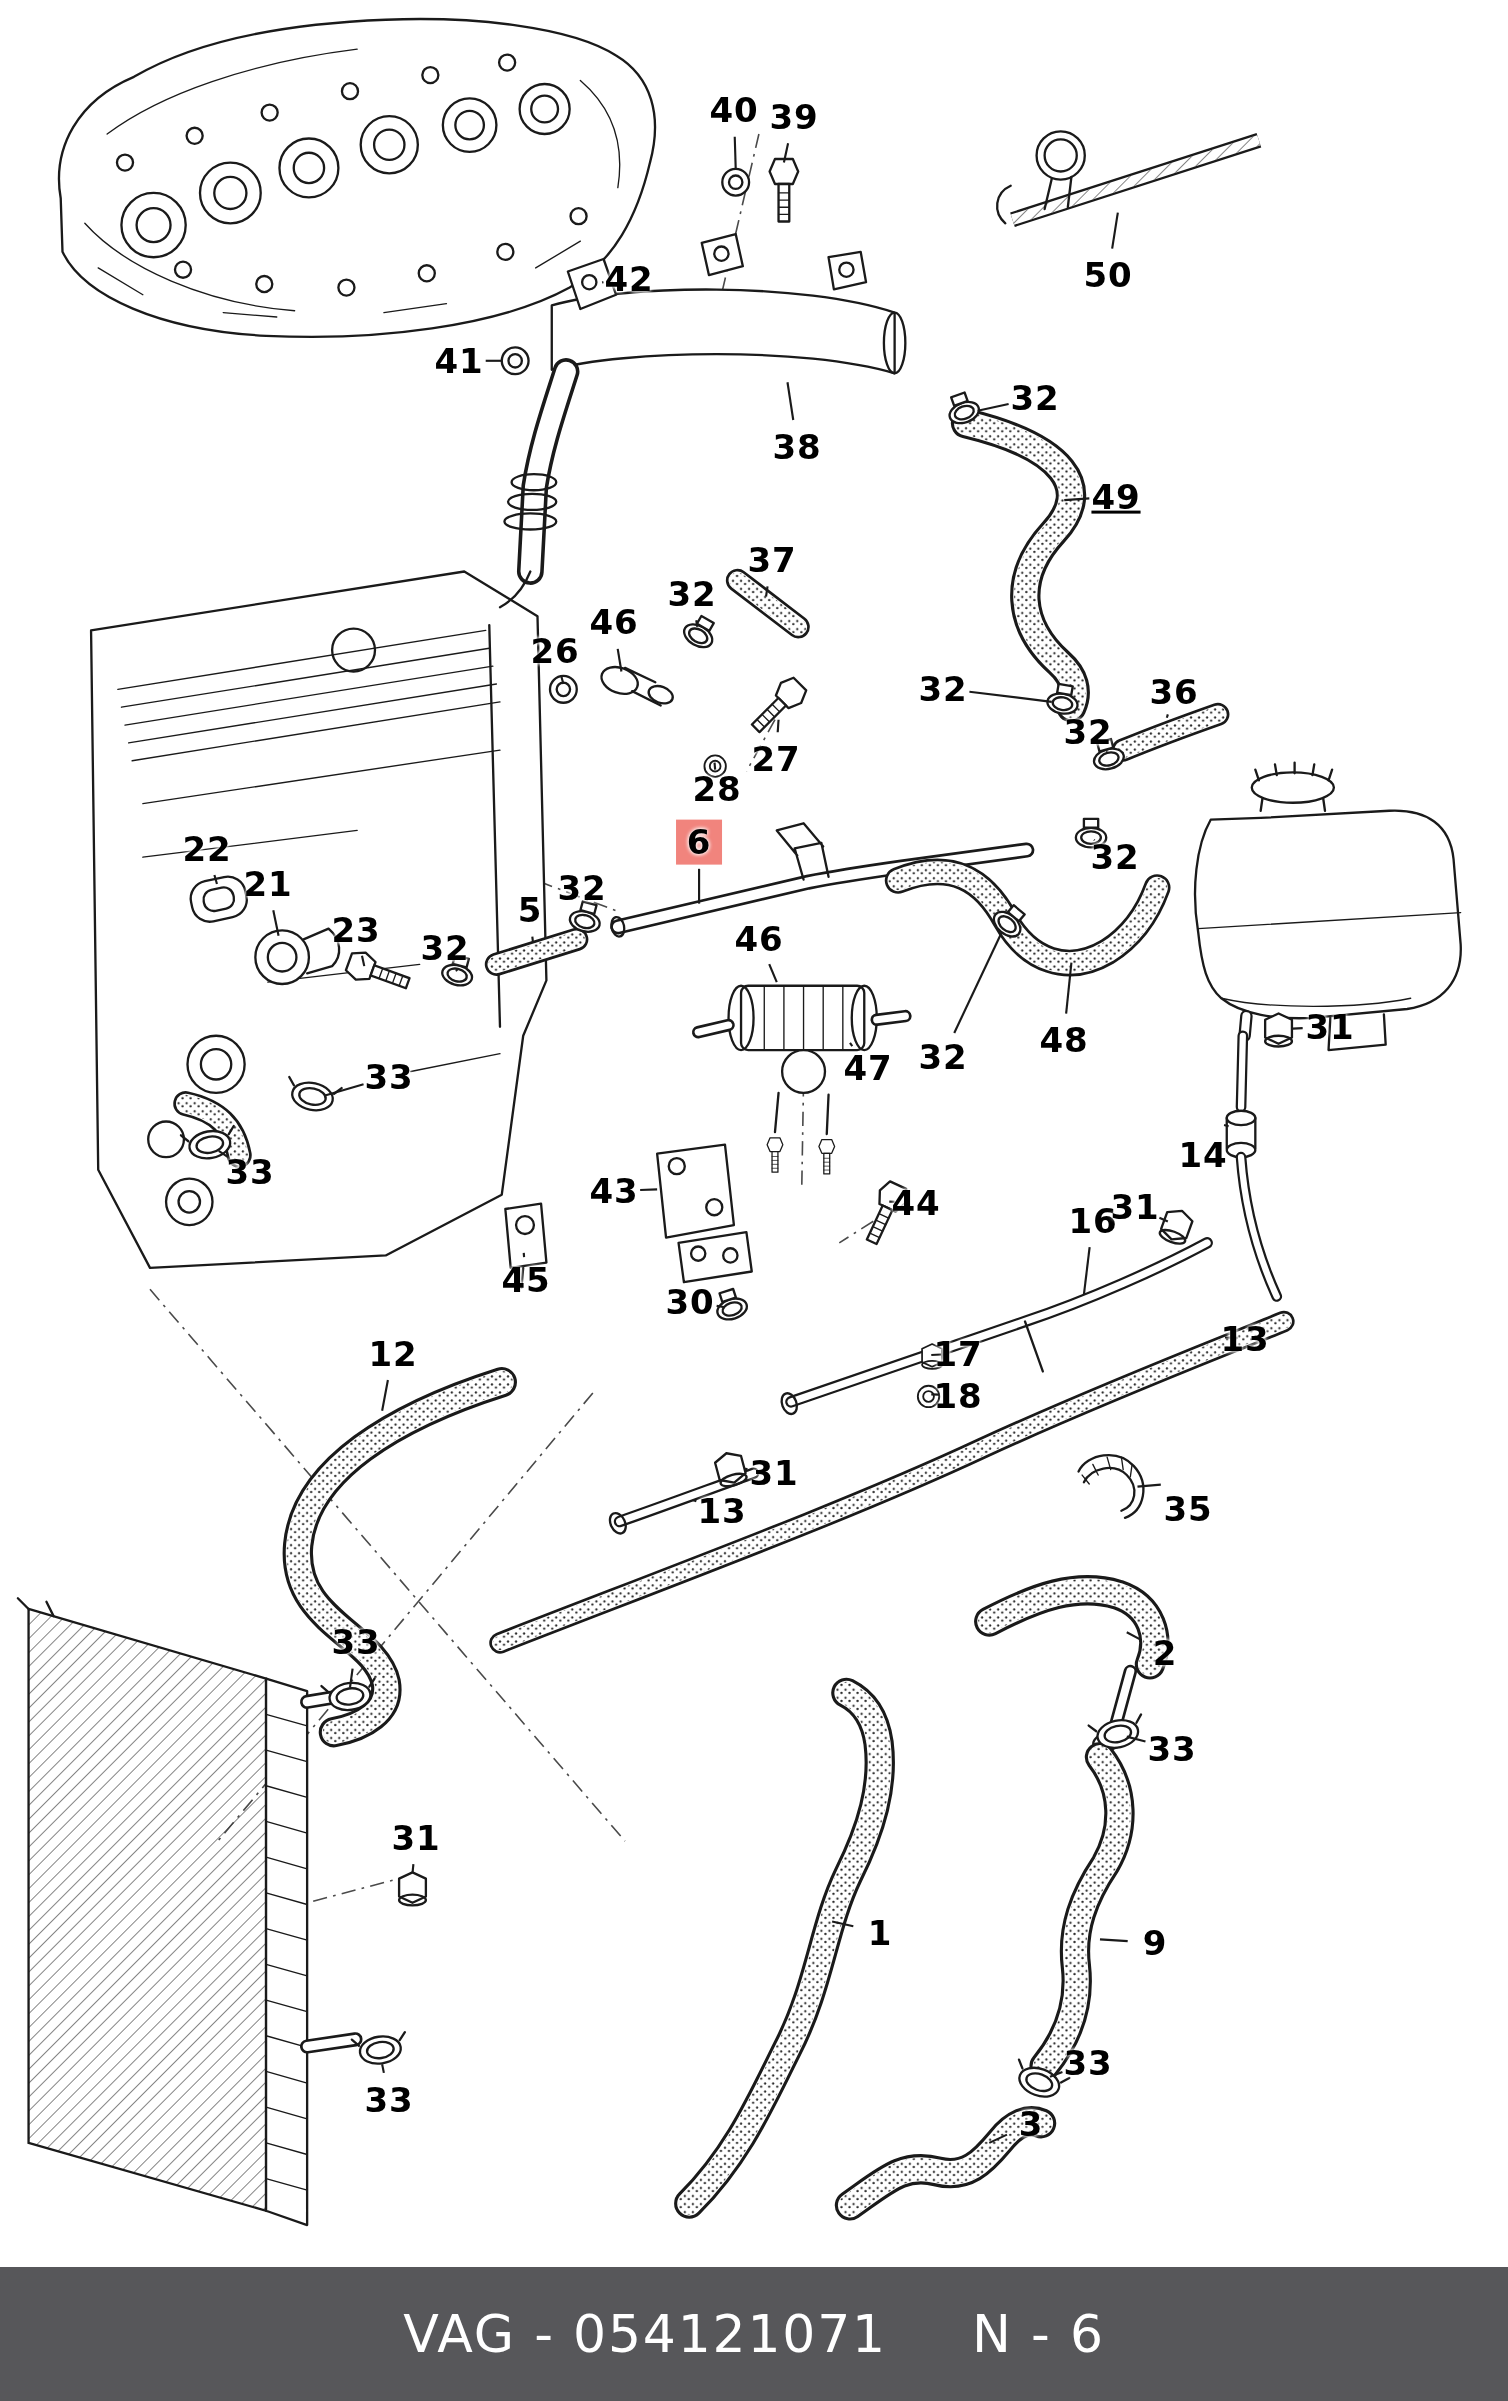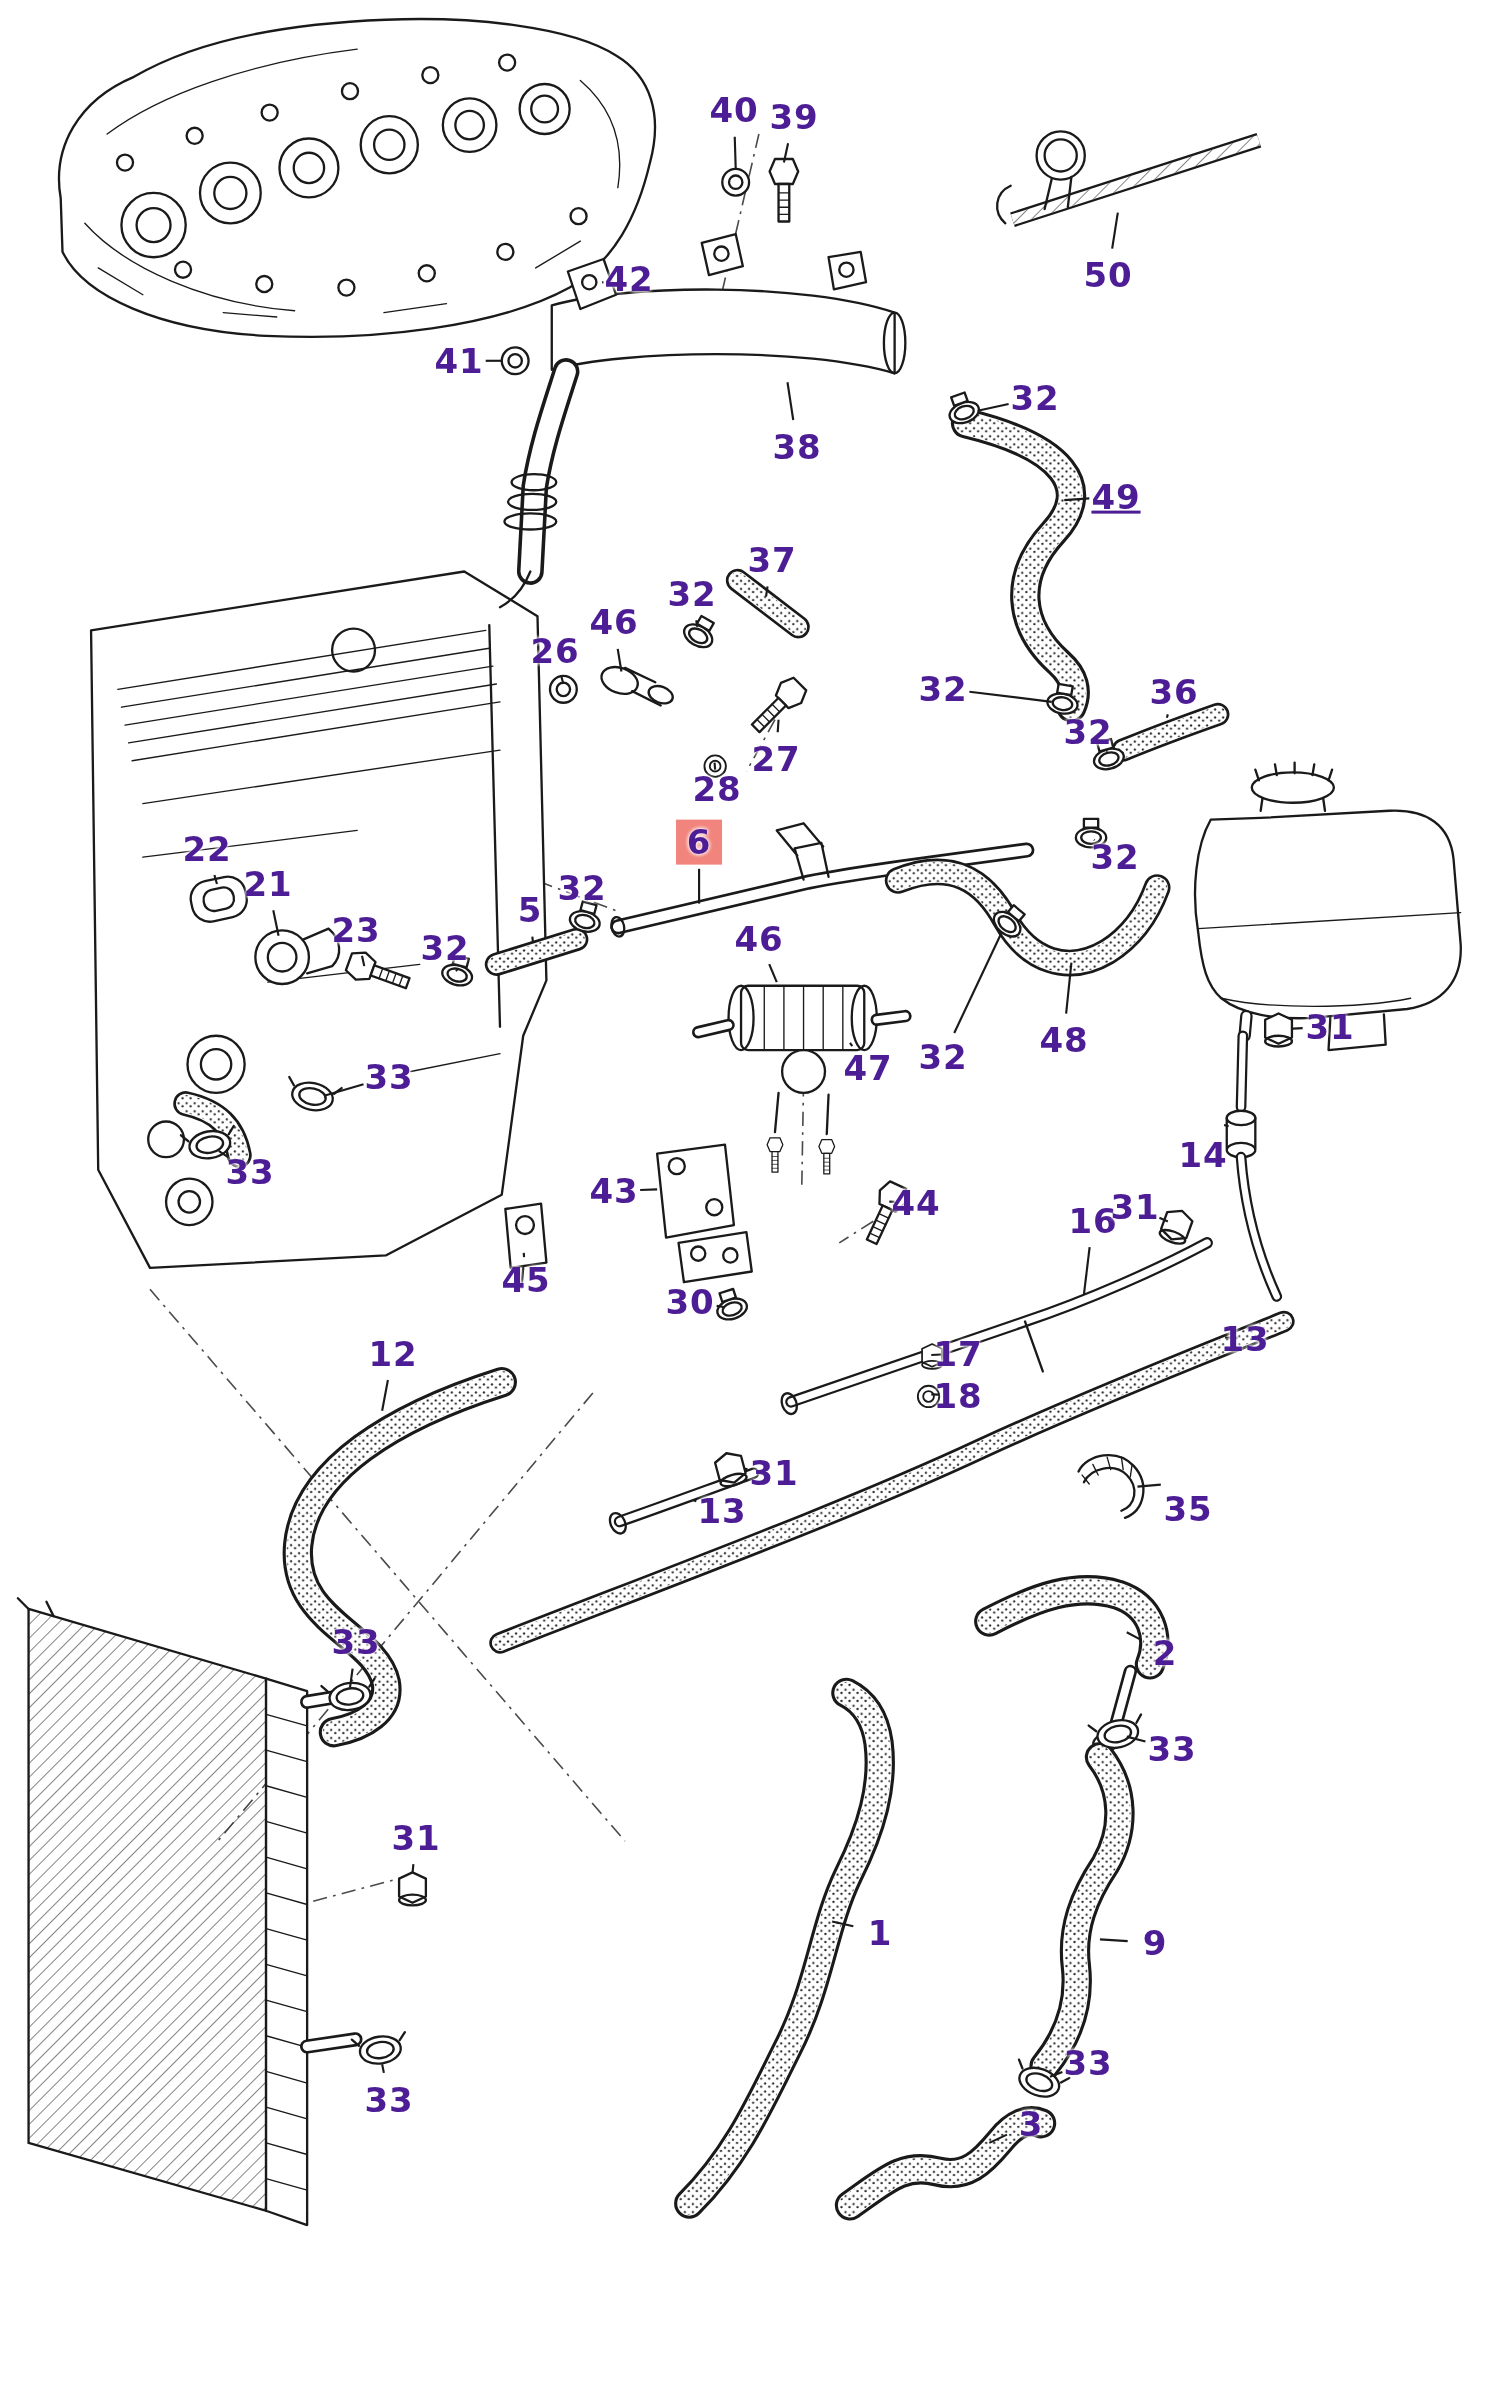"40" .callout { color: #4c1d95 -> #000000 }
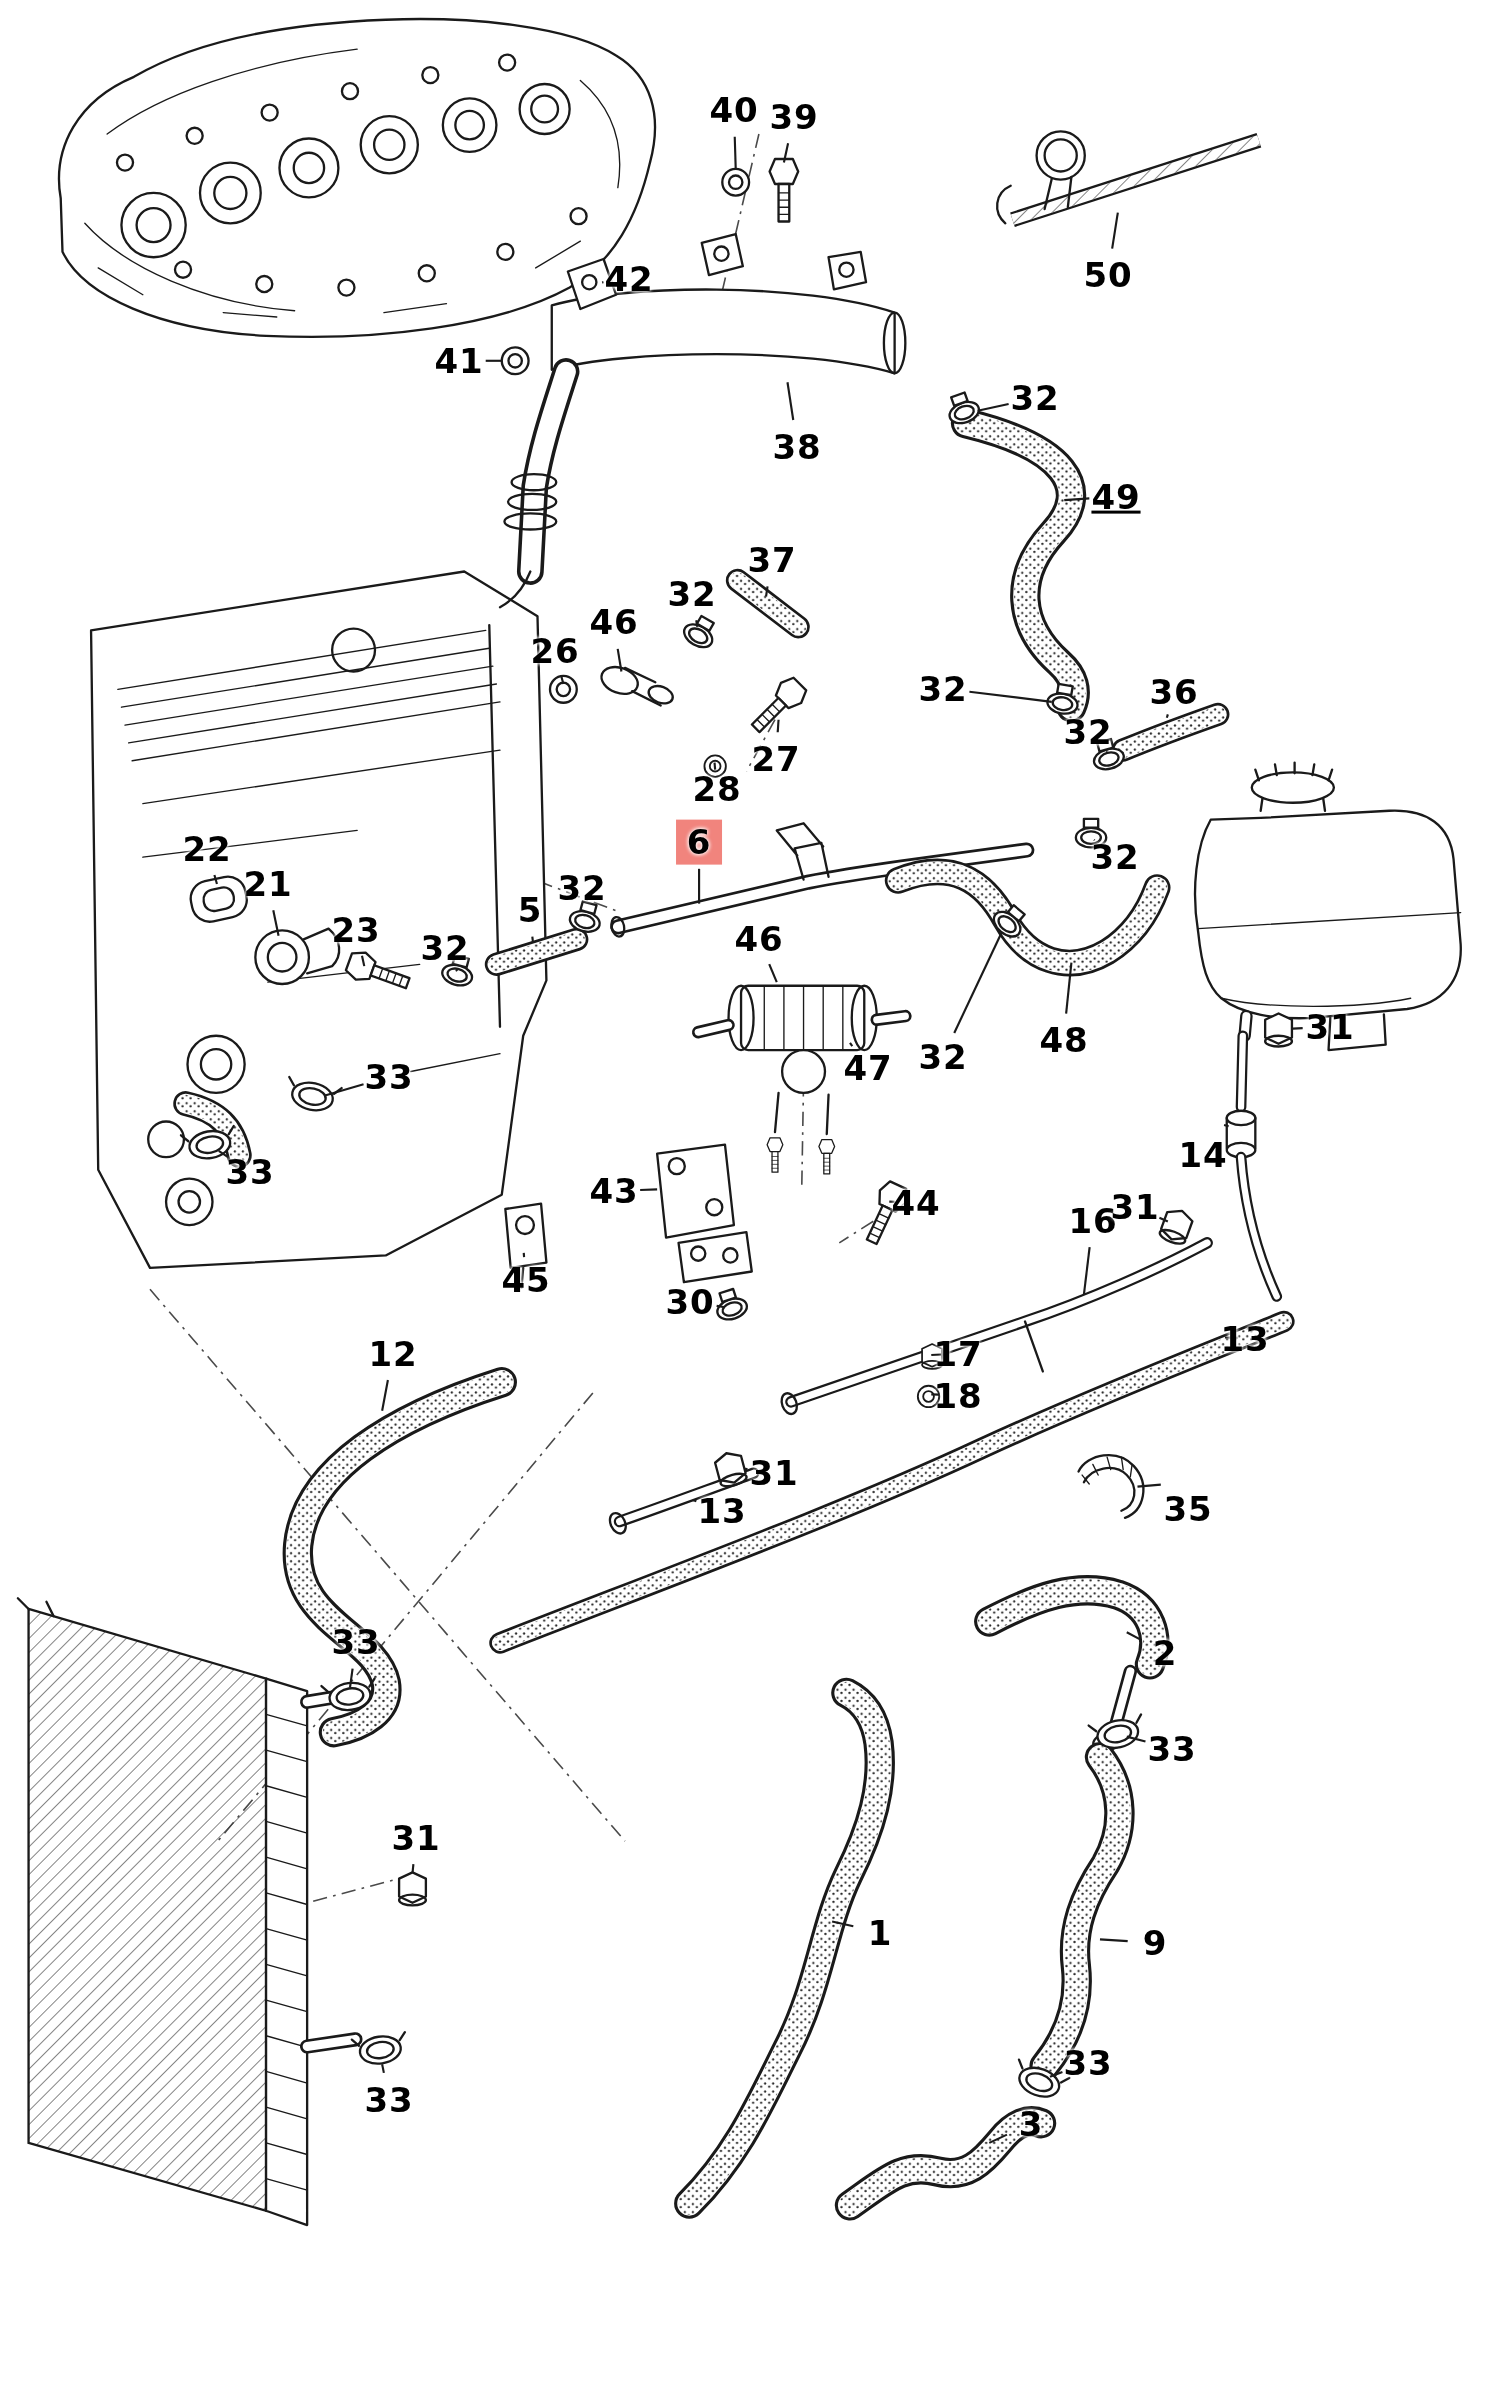"VAG - 054121071" div.footer { html: none -> <div> <span>VAG - 054121071</span> <span>N - 6</span> </div> }
